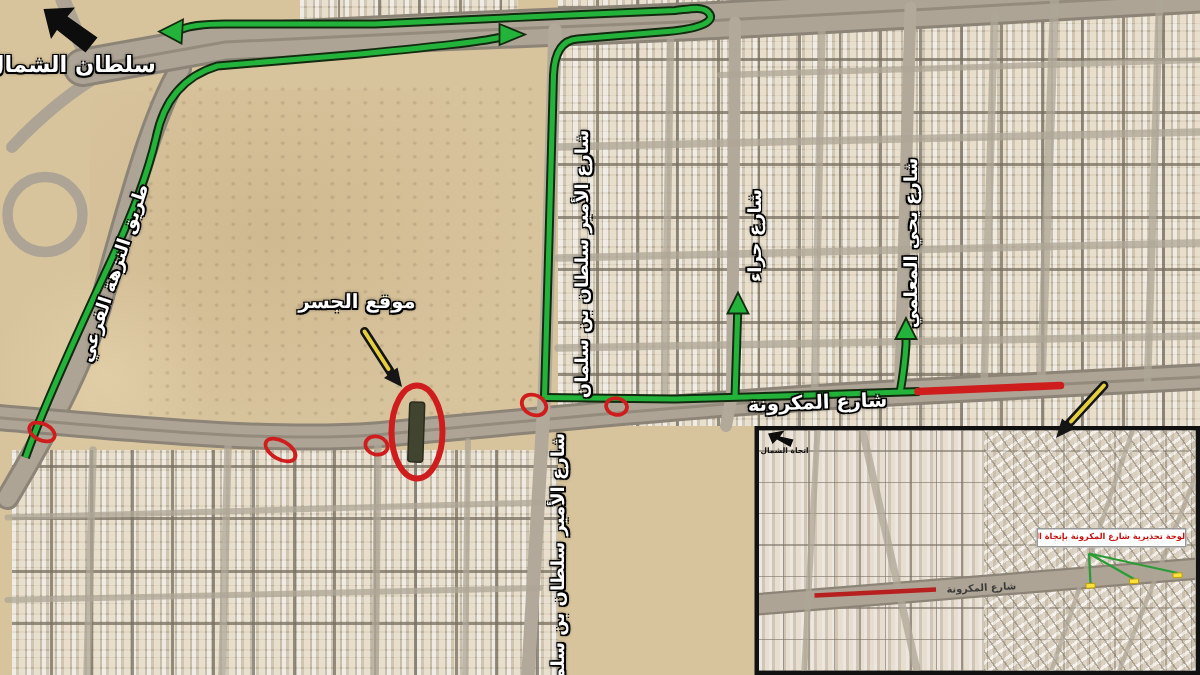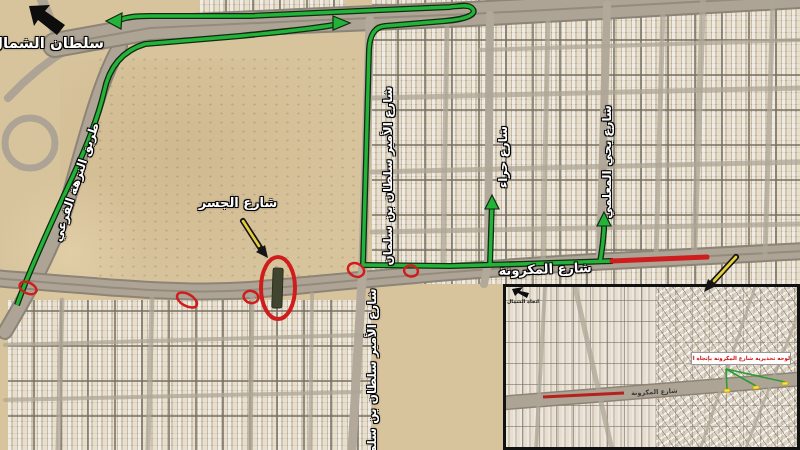"شارع الجسر" div.maplabel { text: شارع -> موقع }
